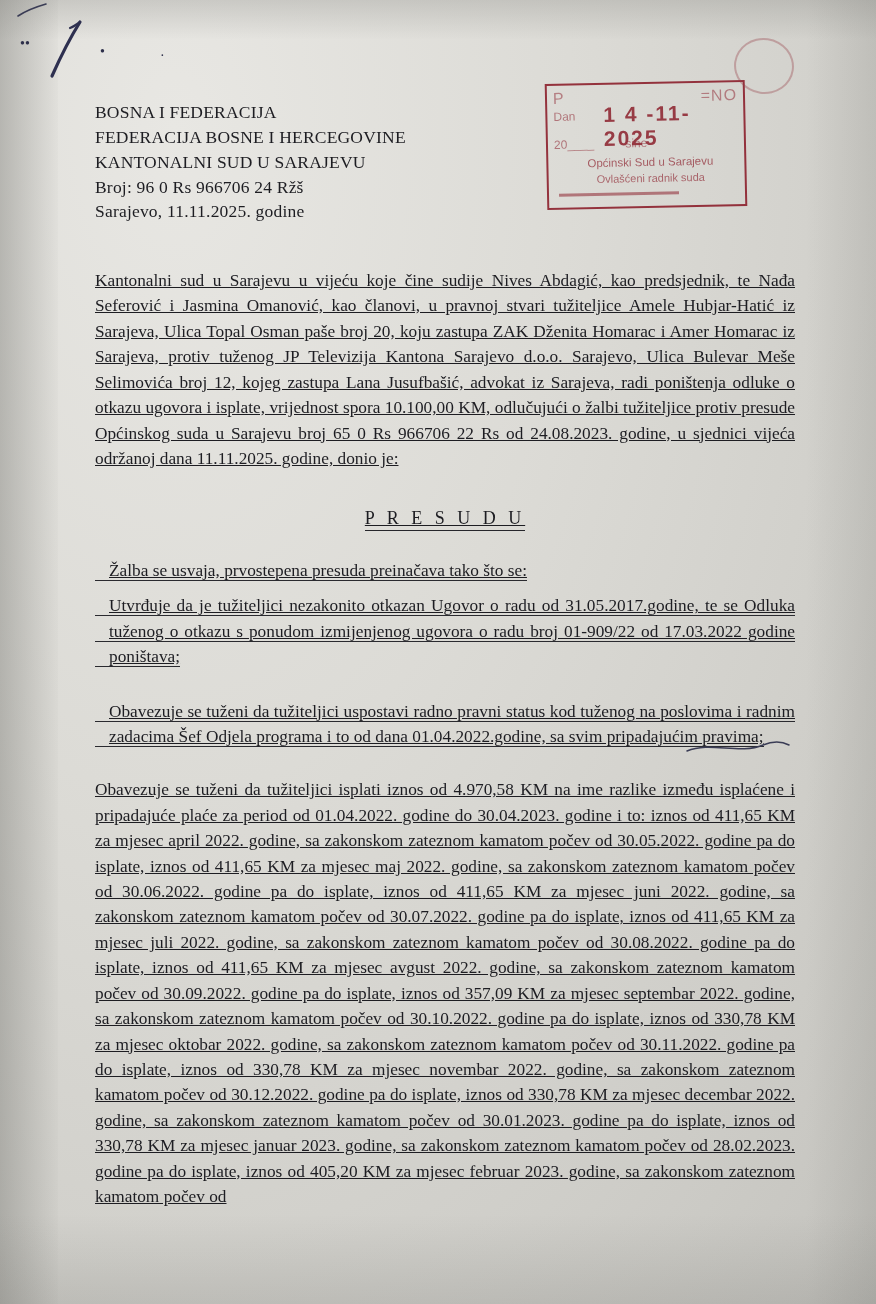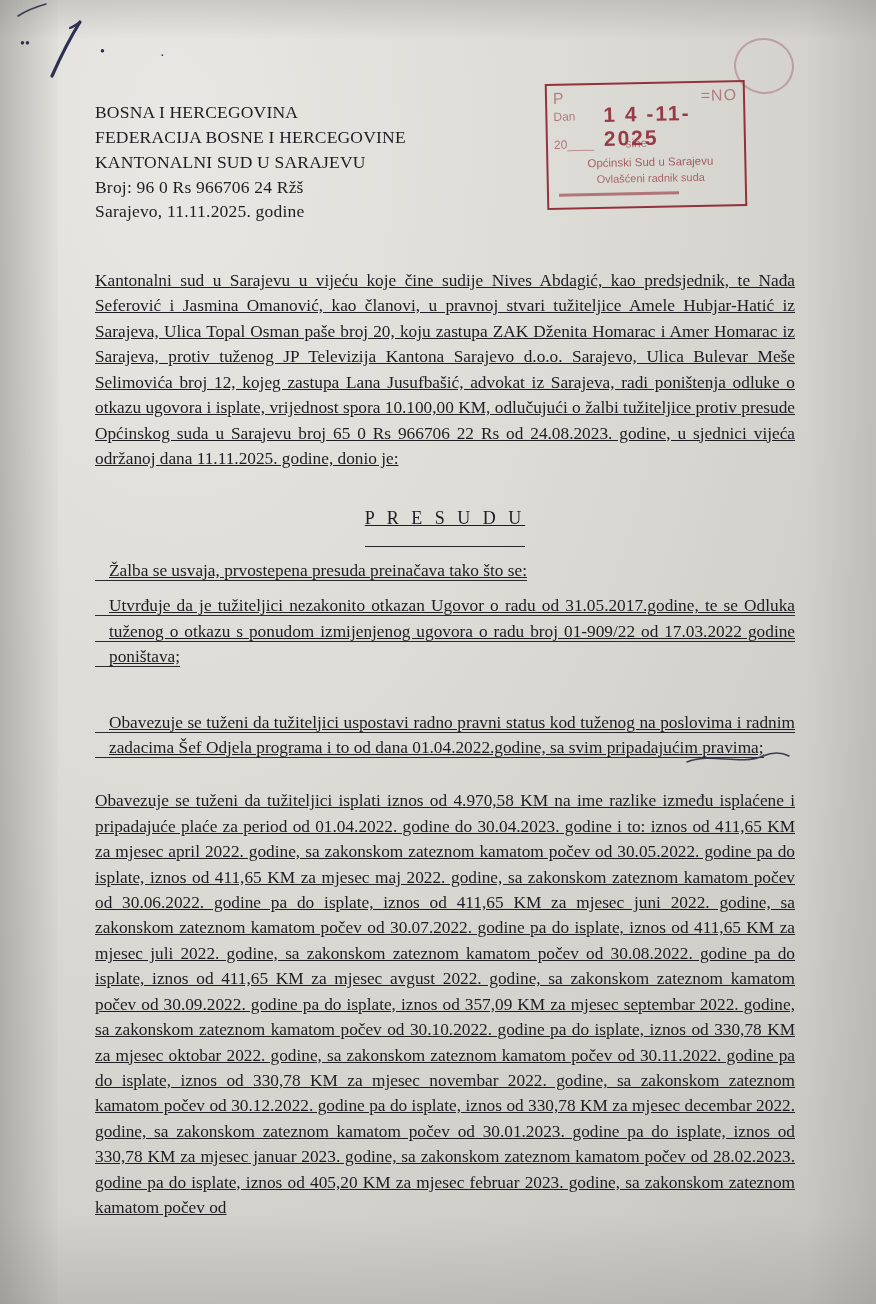"BOSNA I HERCEGOVINA" div { text: HERCEGOVINA -> FEDERACIJA }
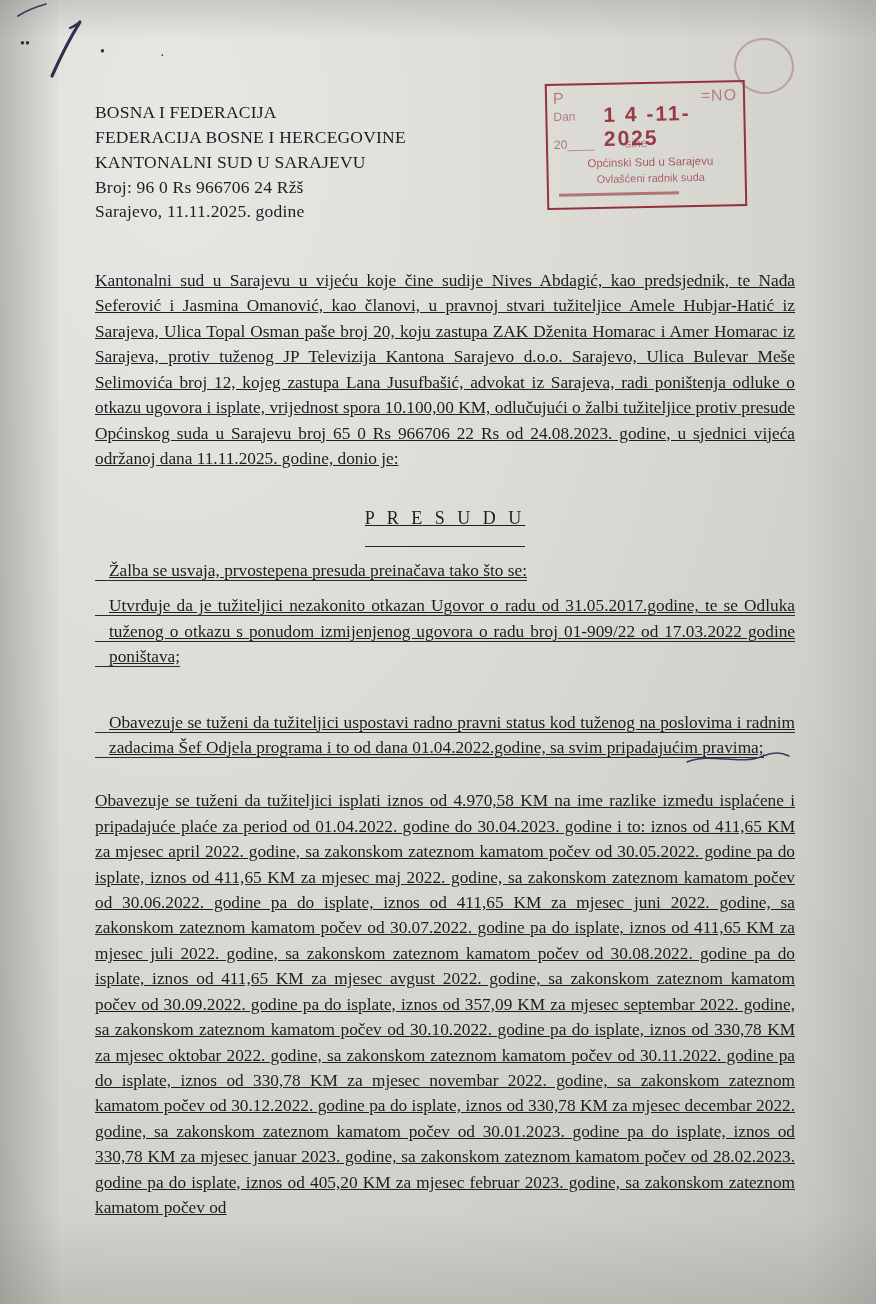"P R E S U" .ruling-title .u { padding-bottom: 18px -> 2px }
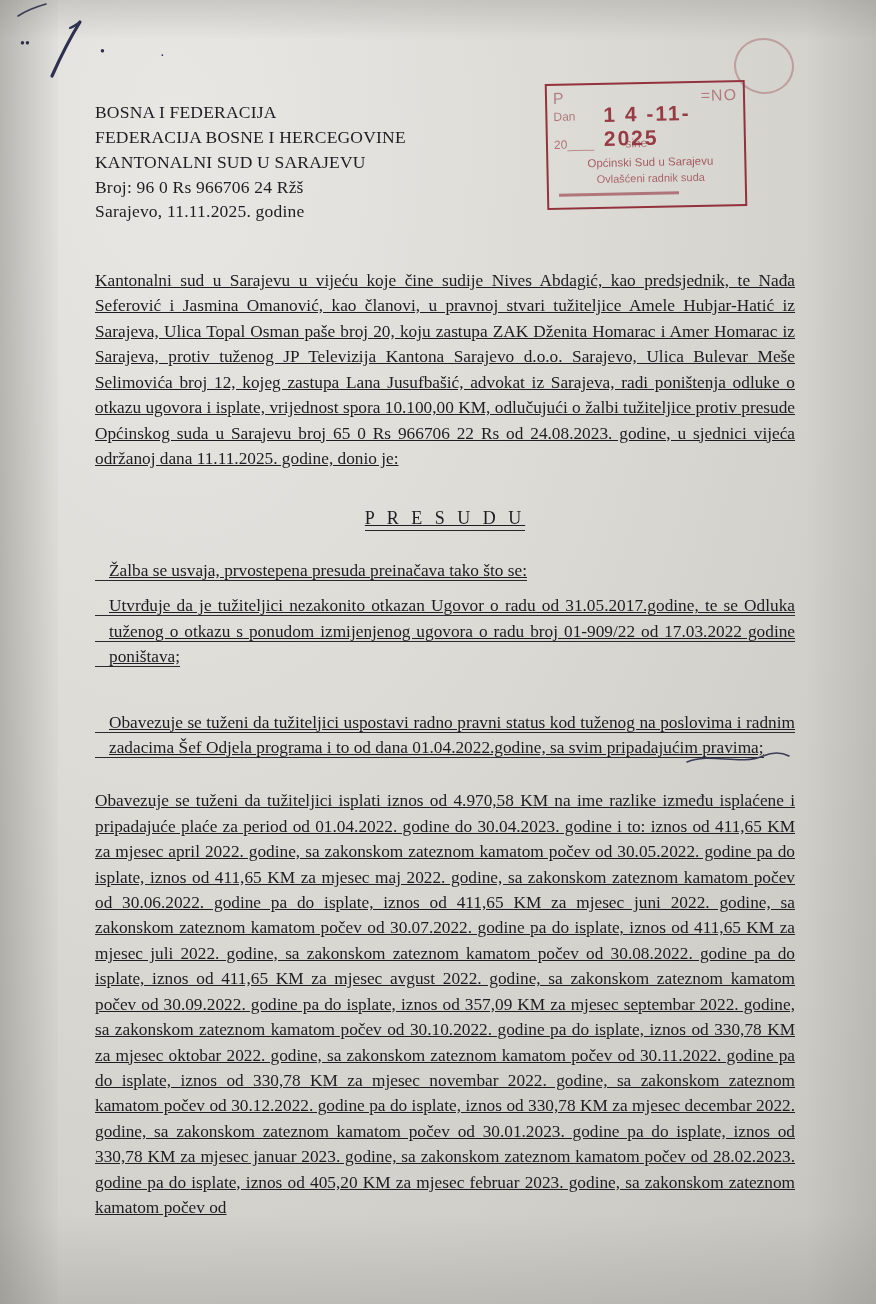"Utvrđuje da je tužiteljici nezakonito" p.para { margin-bottom: 40px -> 29px }
